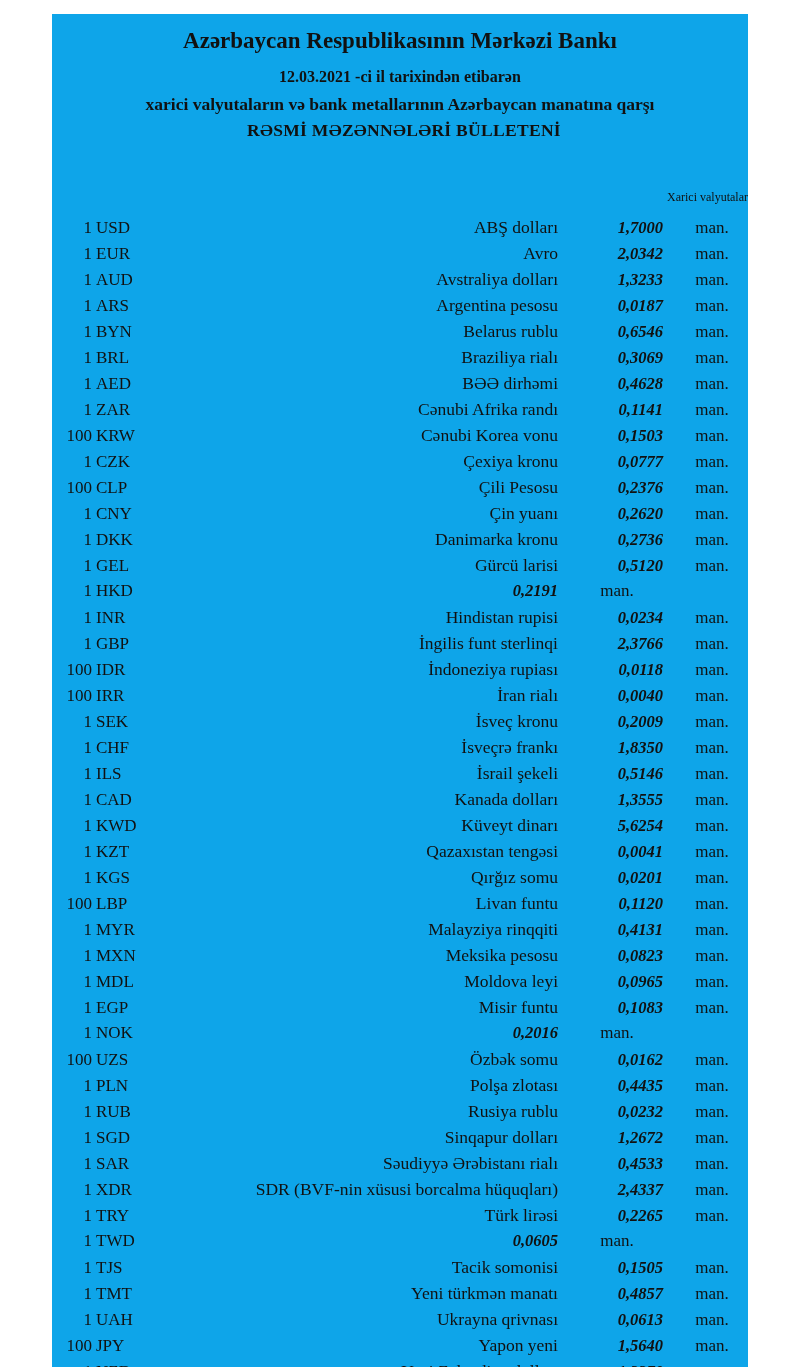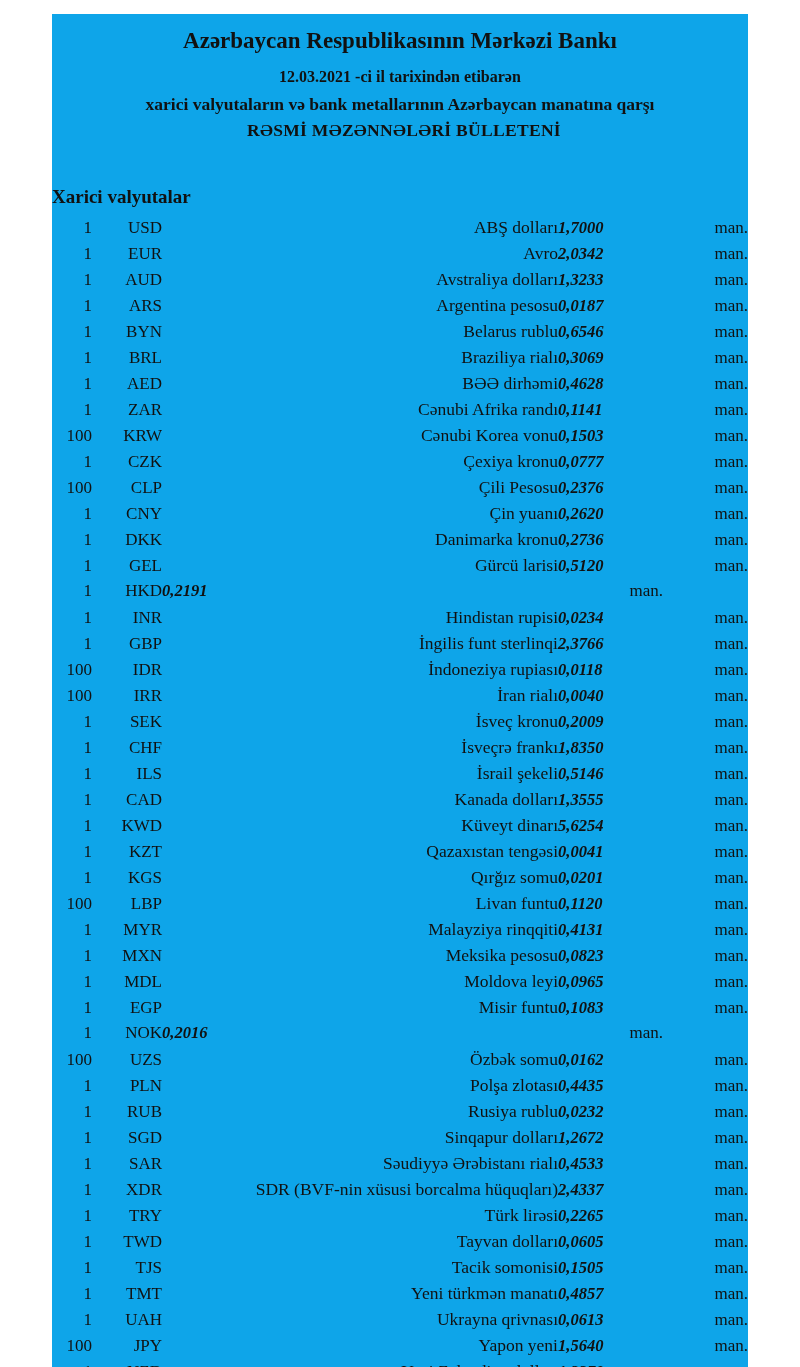"Xarici valyutalar" .section-title { font-size: 19px -> 12px; font-weight: bold -> normal; text-align: left -> right }
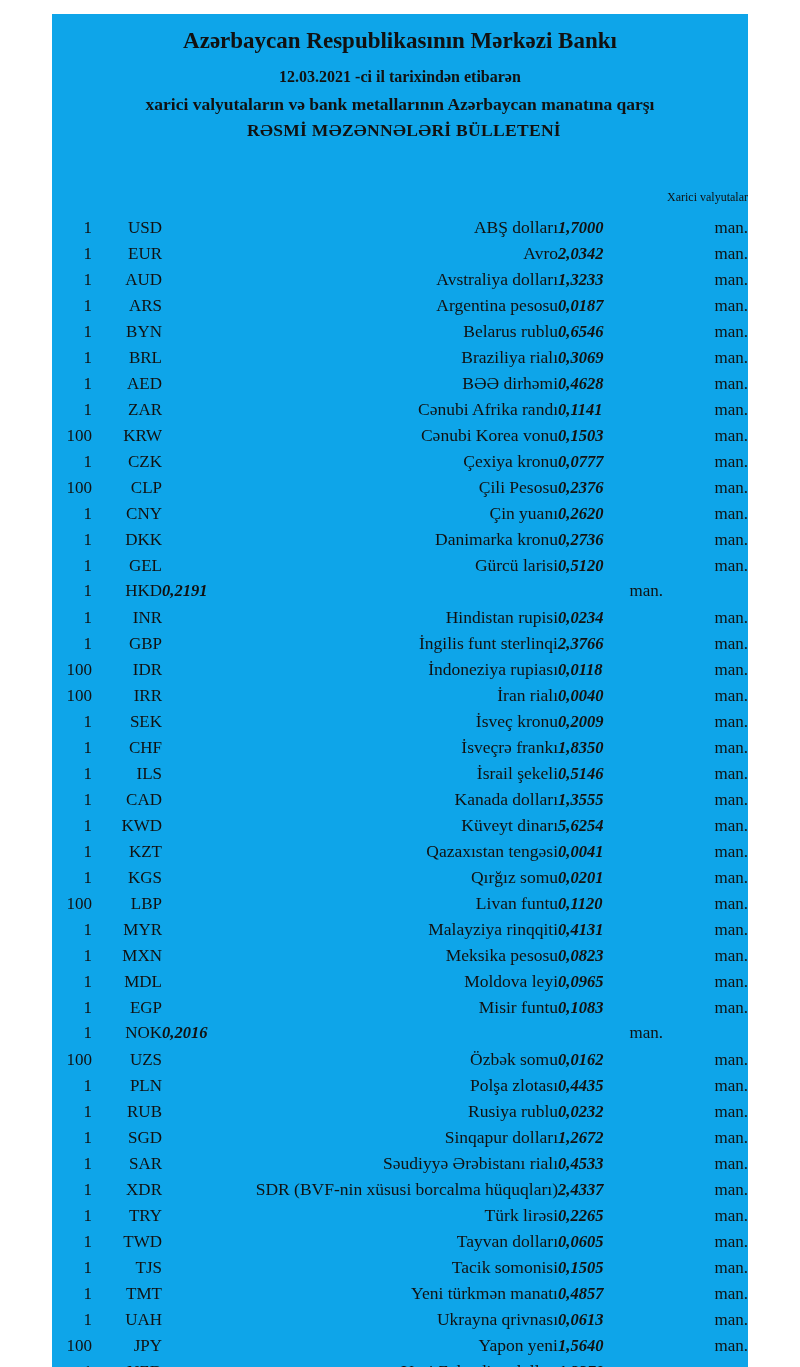"USD" .cell-code { text-align: right -> left }
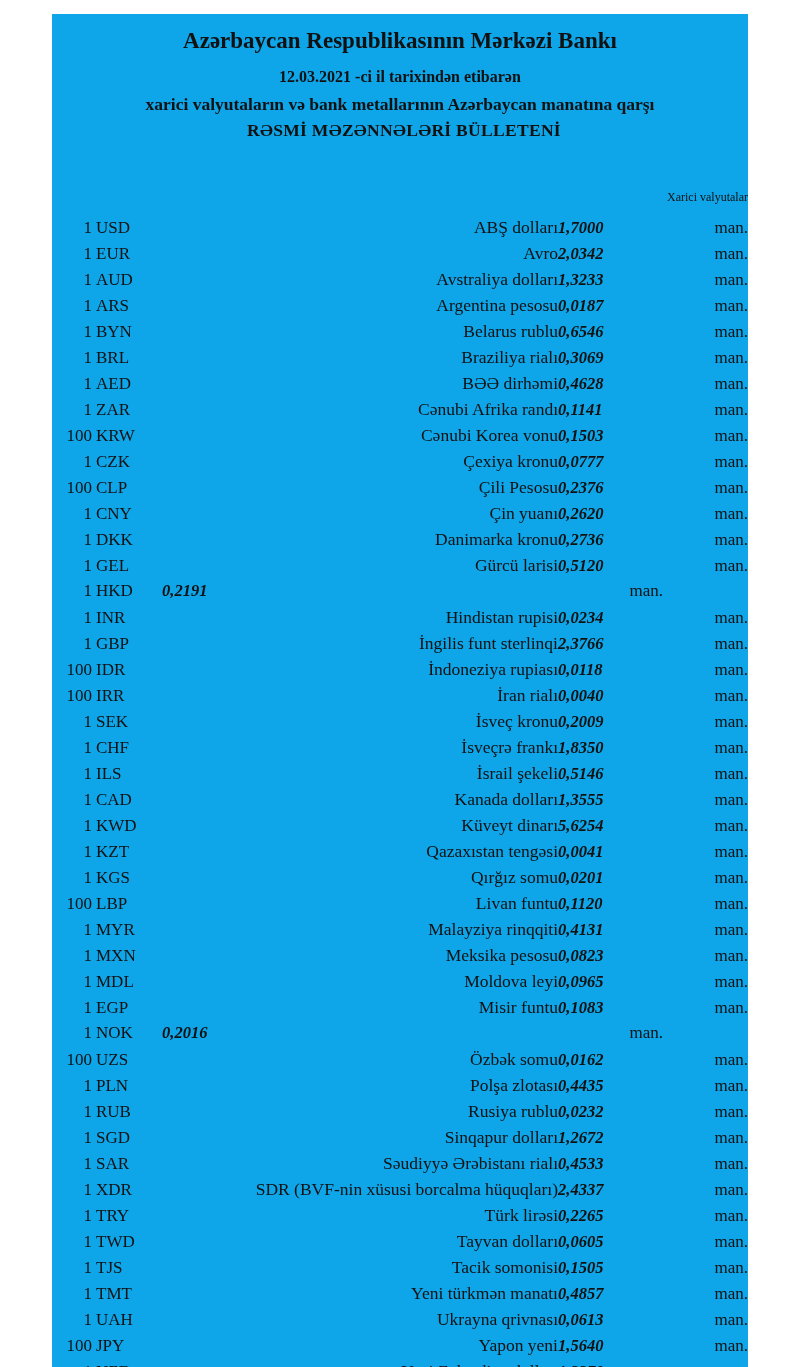"1,7000" .cell-rate { text-align: none -> right }
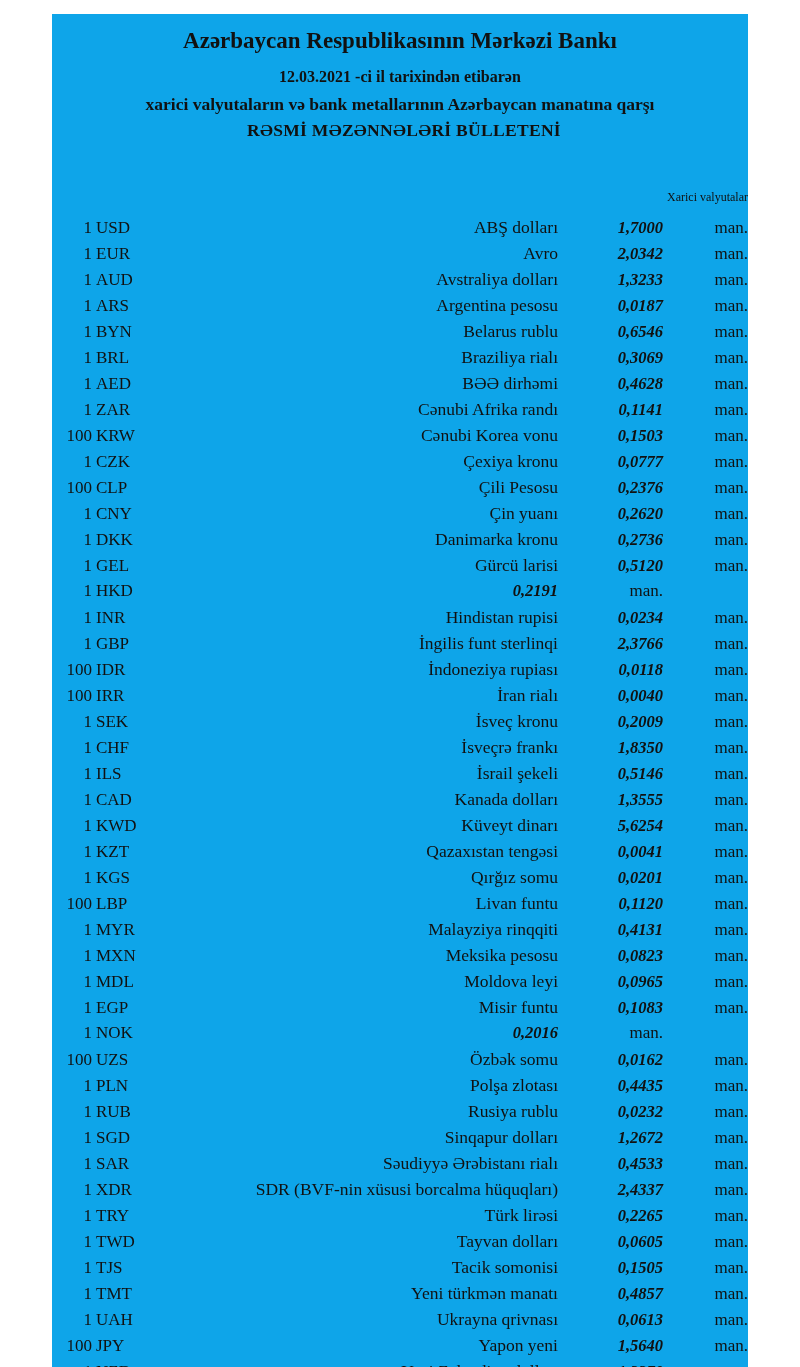"man." .cell-unit { text-align: right -> center }
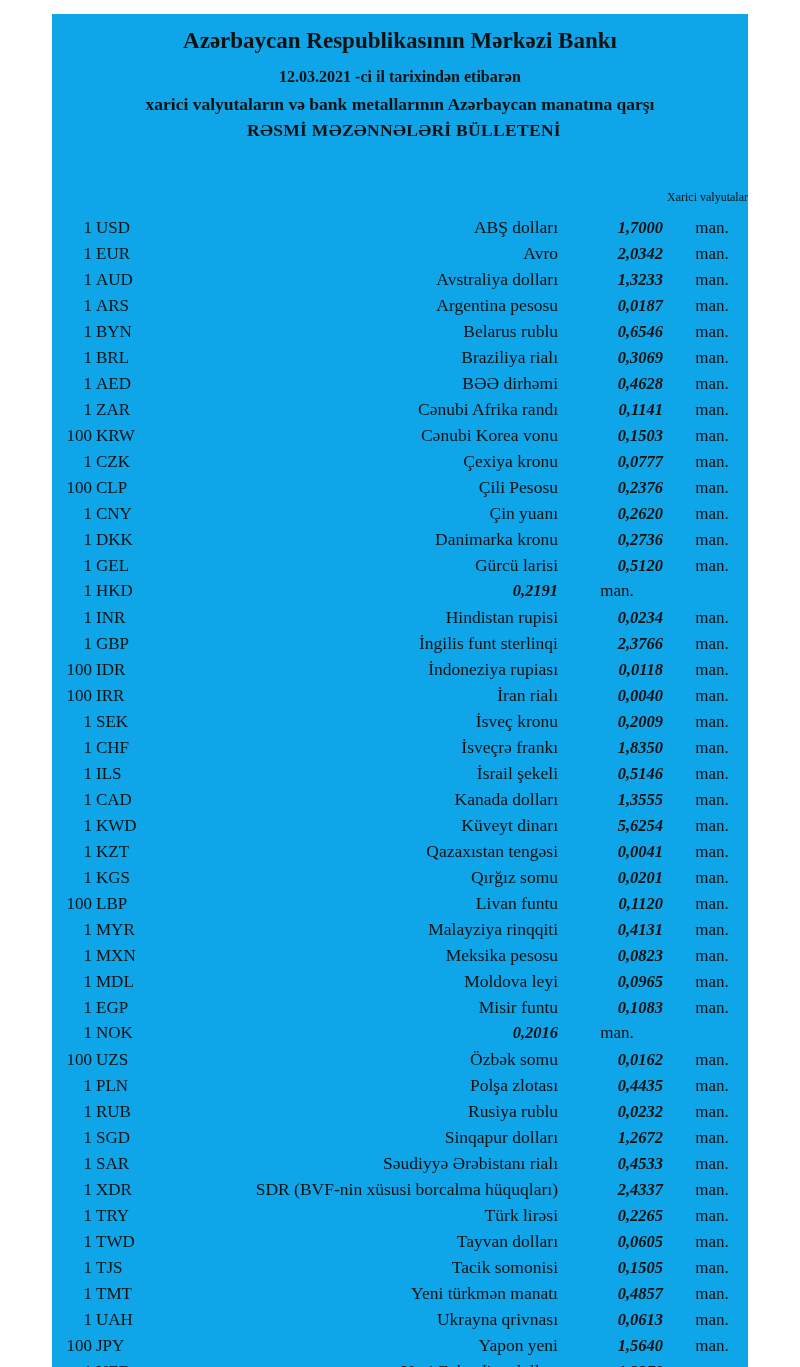"Tayvan dolları" span.cell-name { html: <span>Tayvan dolları</span> -> none }
